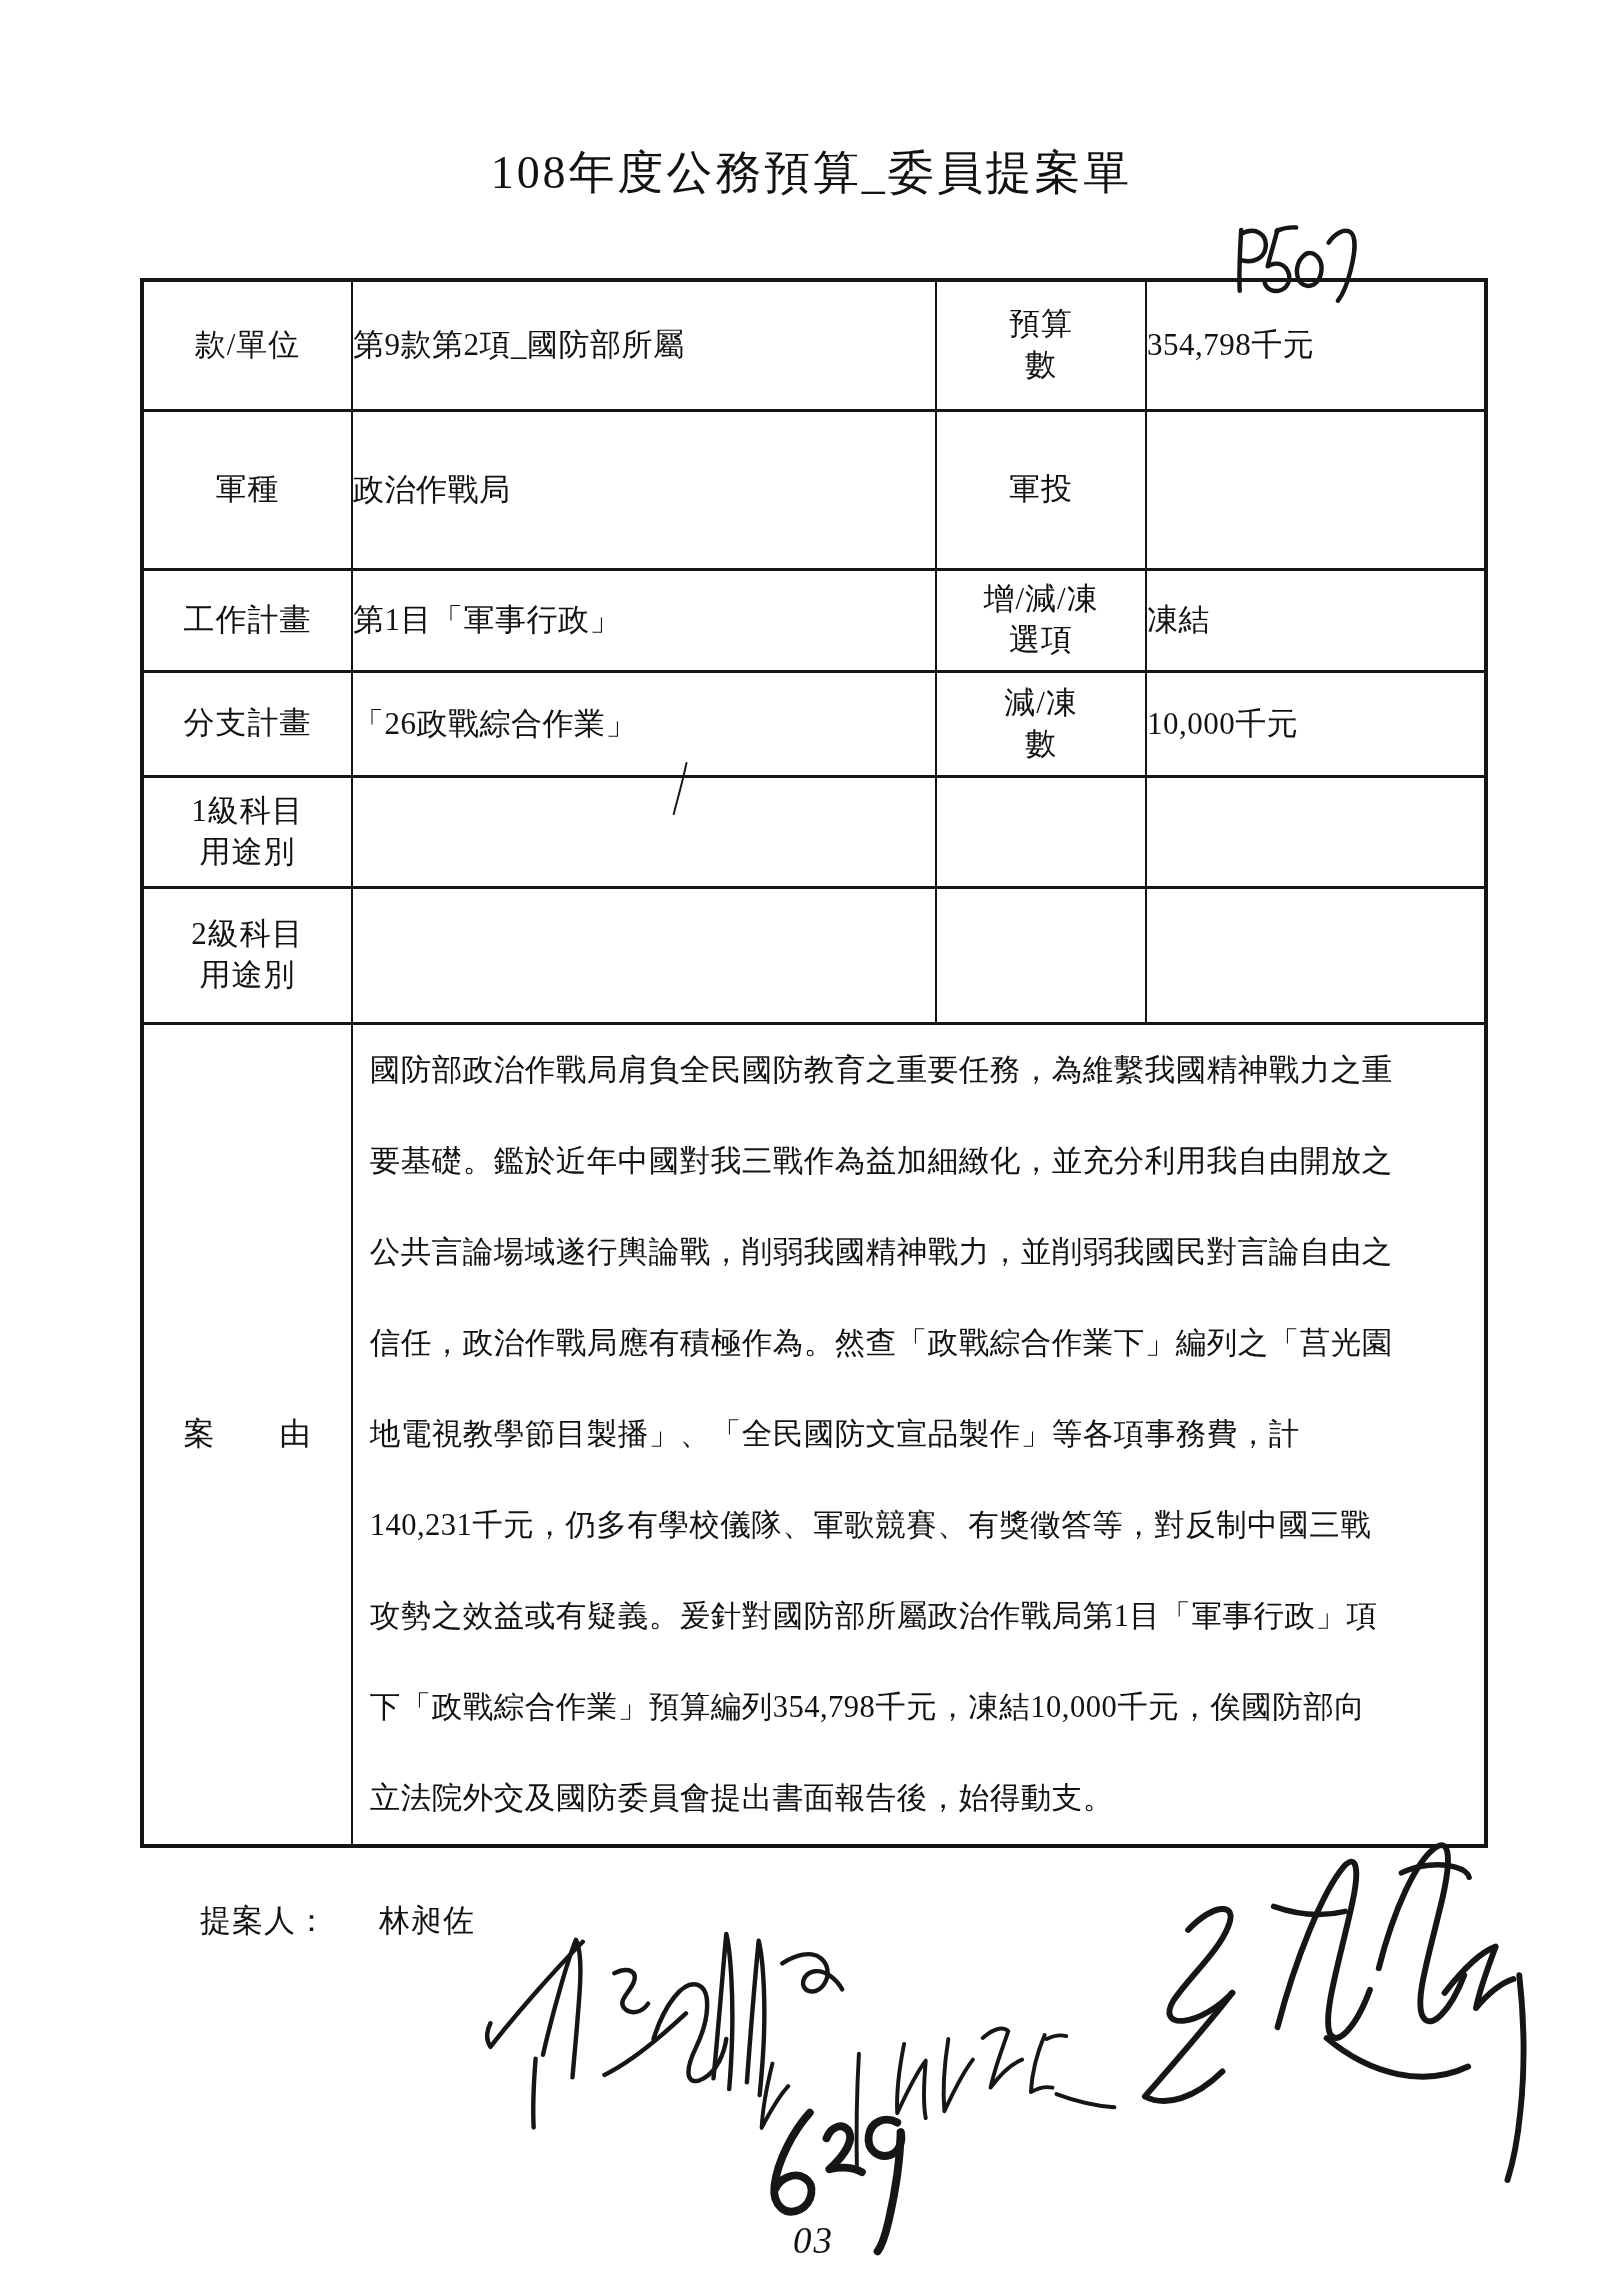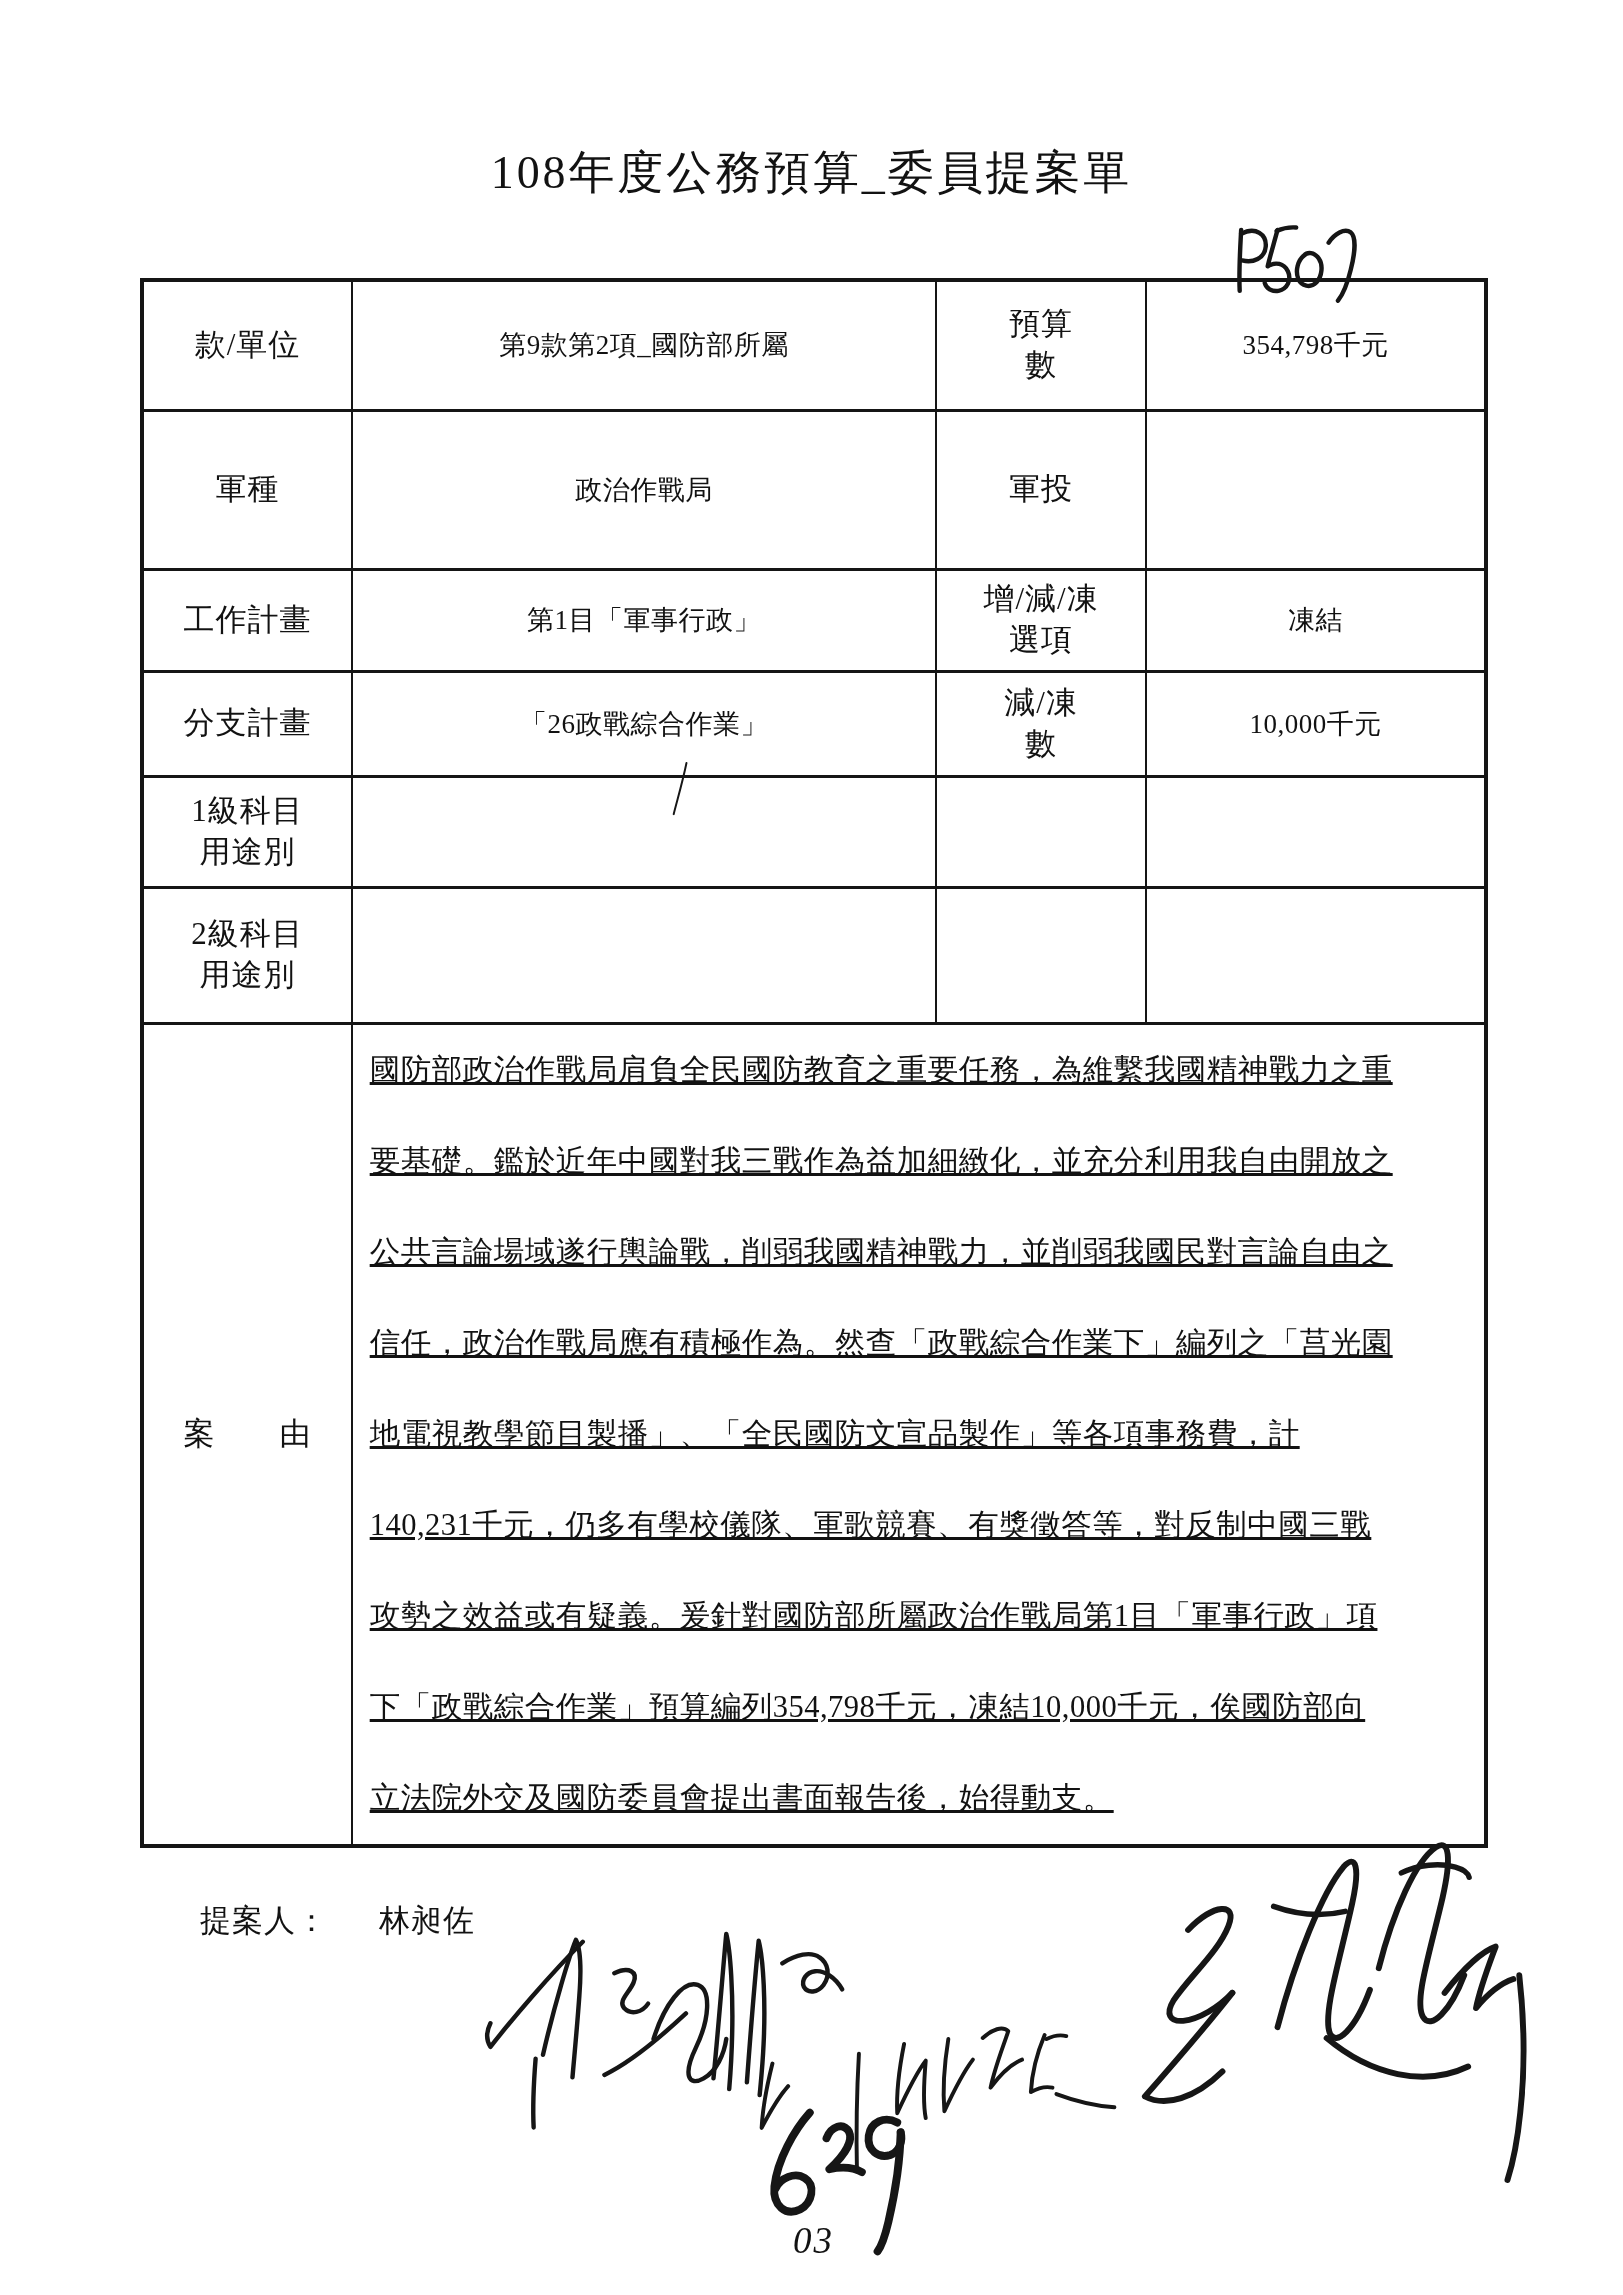"第9款第2項_國防部所屬" .val { font-size: 27px -> 31px; text-align: center -> left }
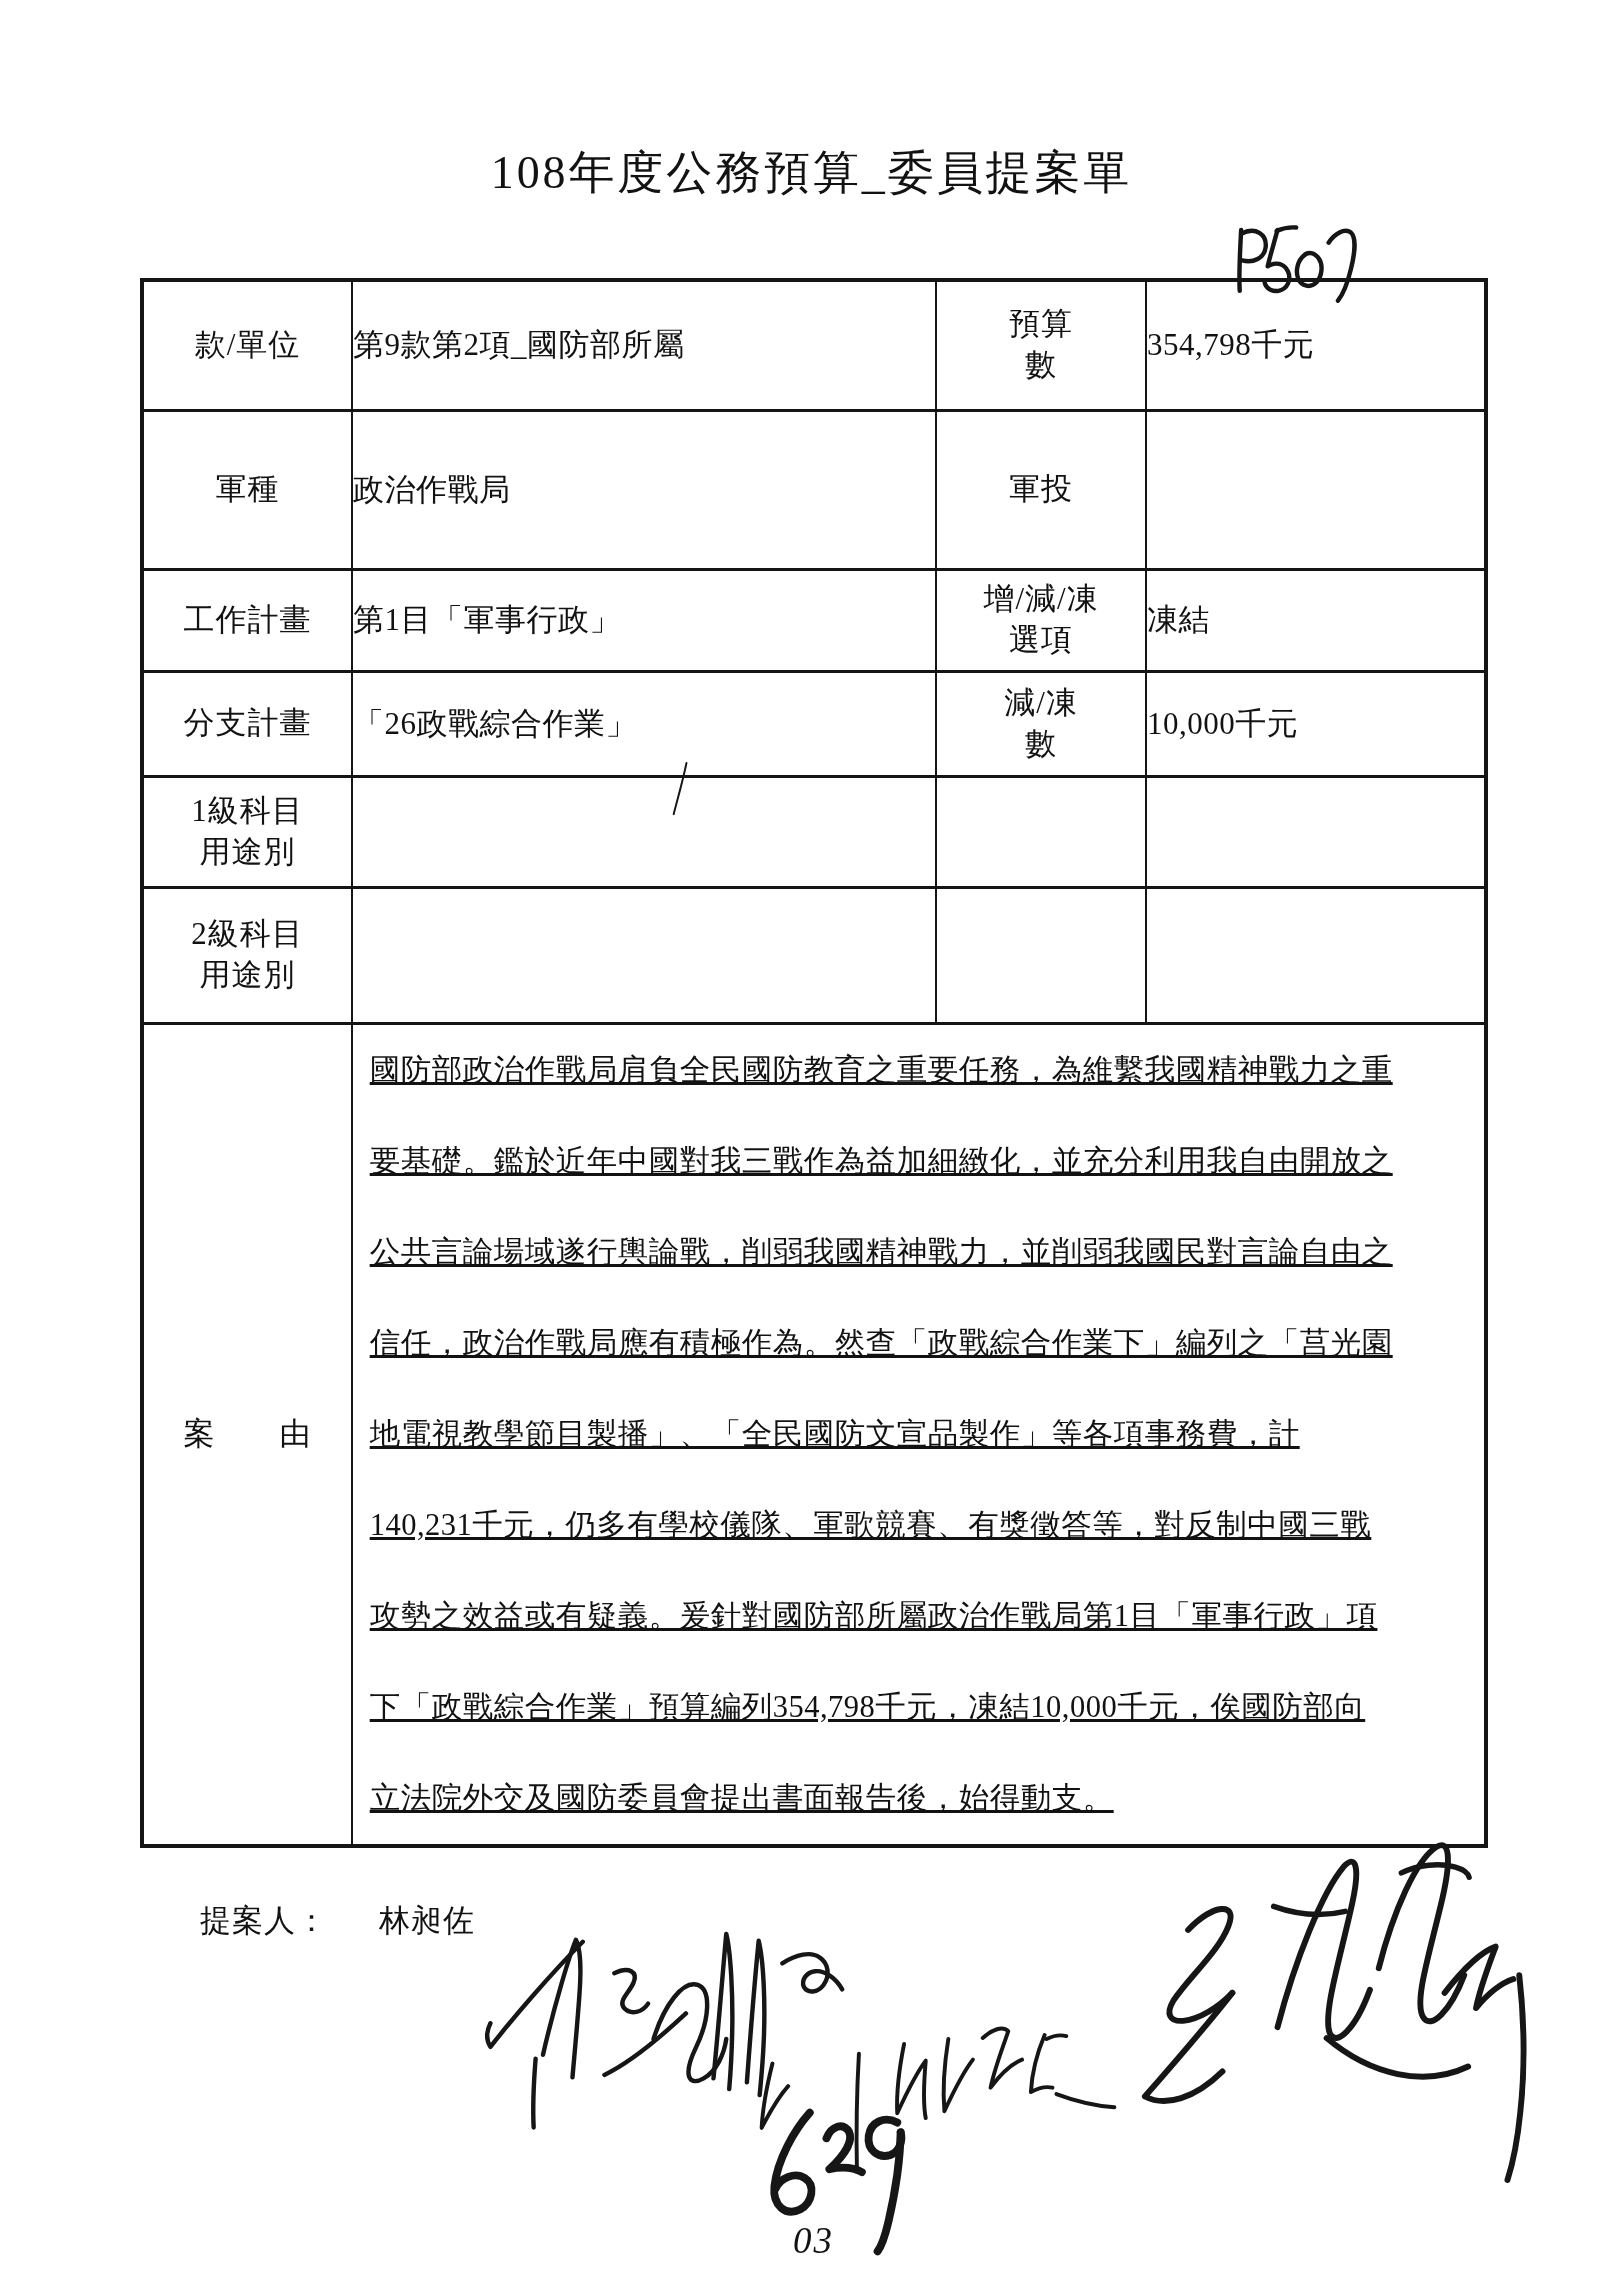"國防部政治作戰局肩負全民國防教育之重要任務，為維繫我國精神戰力之重" .case-td { text-decoration: underline -> none }
